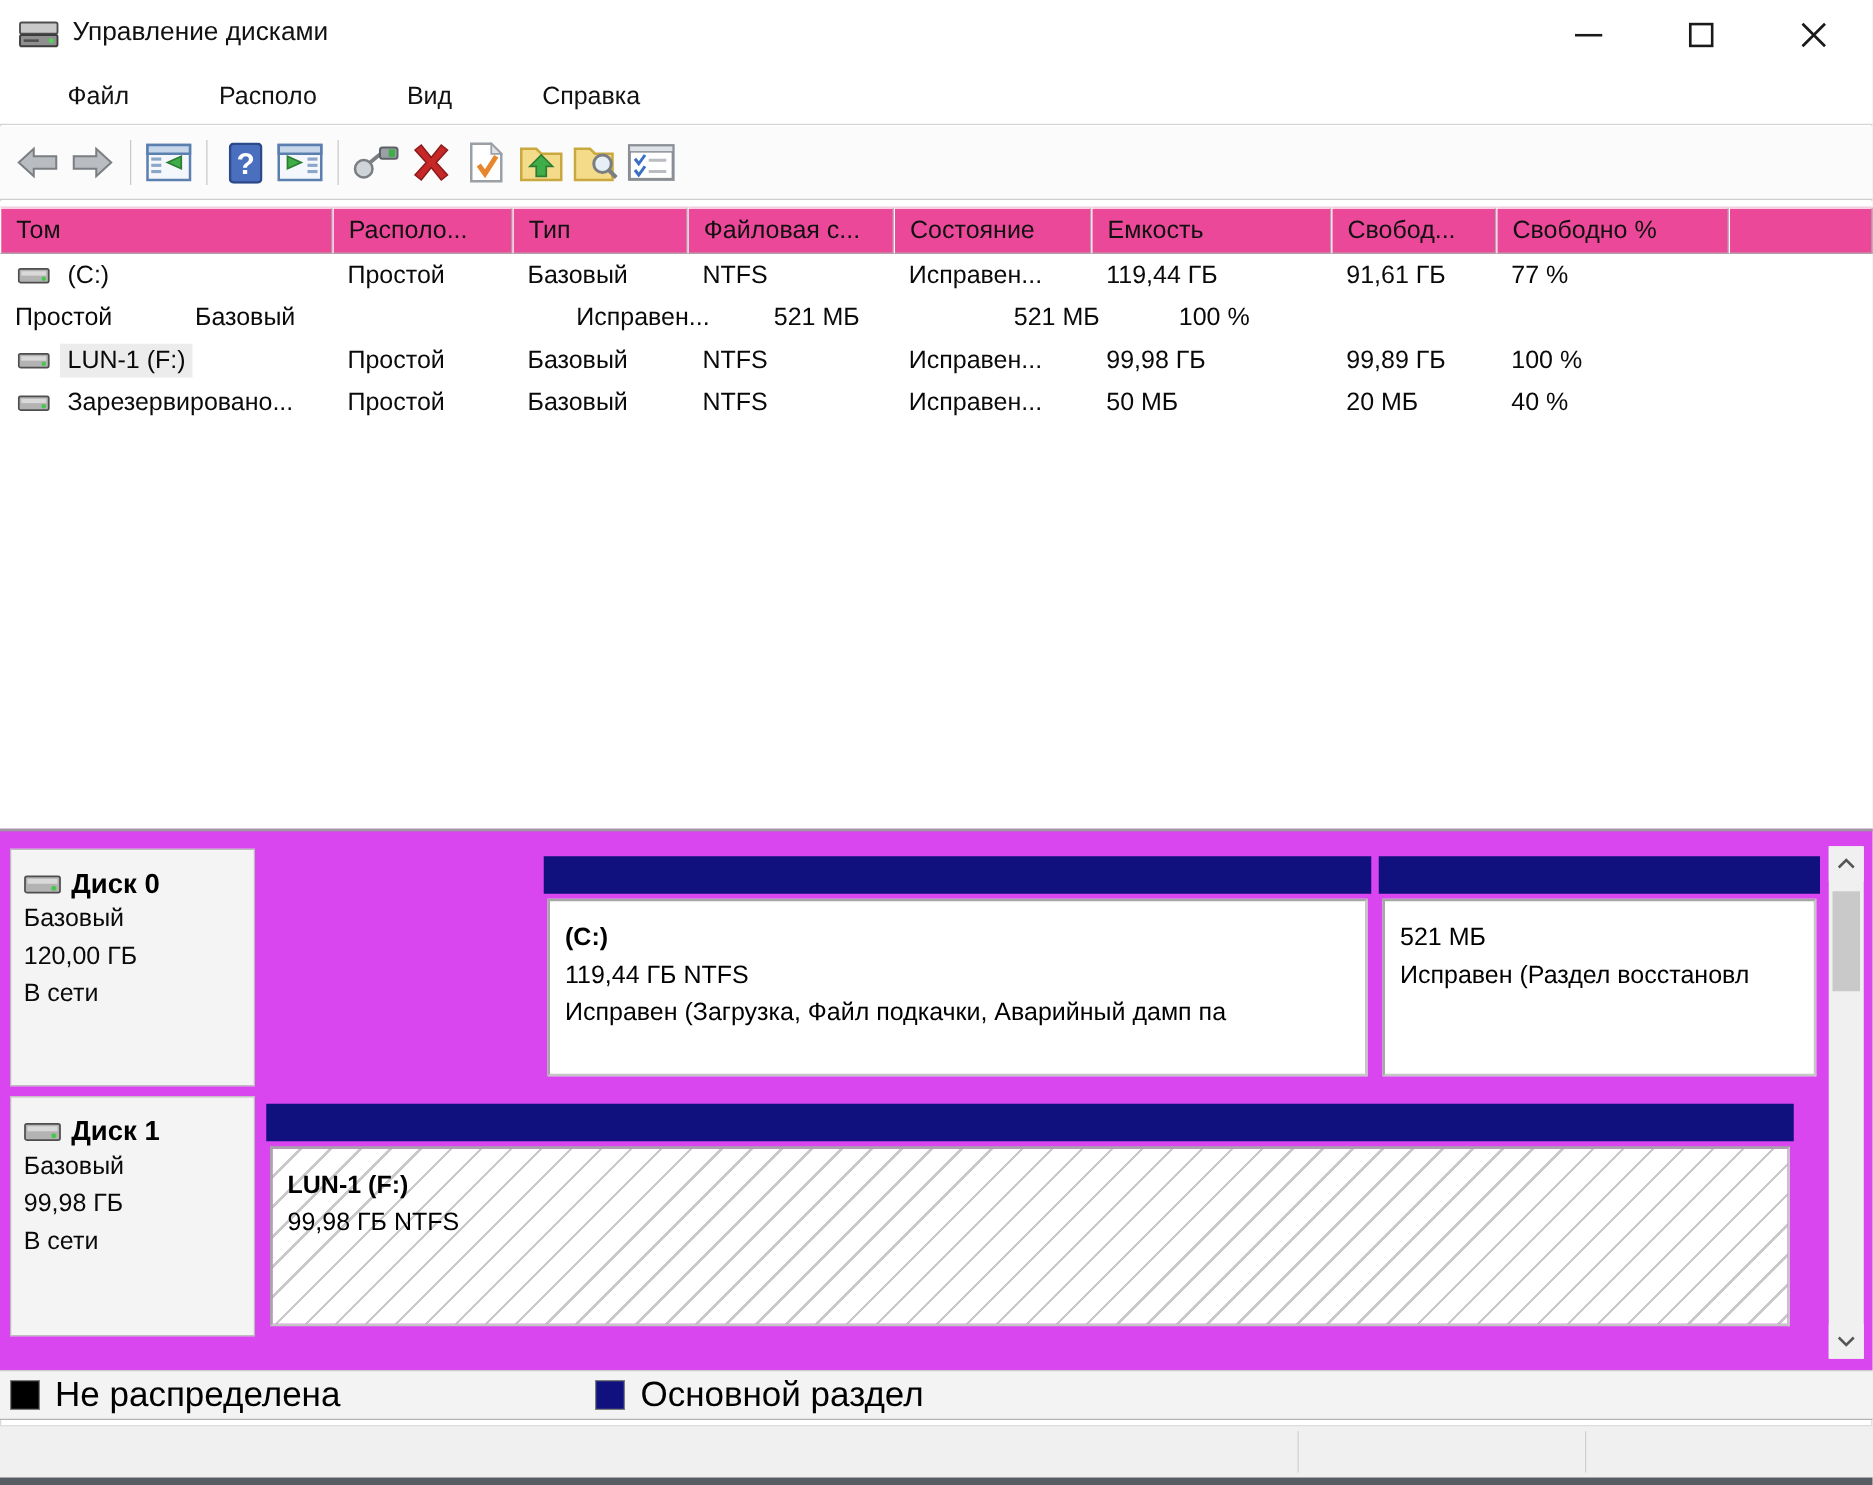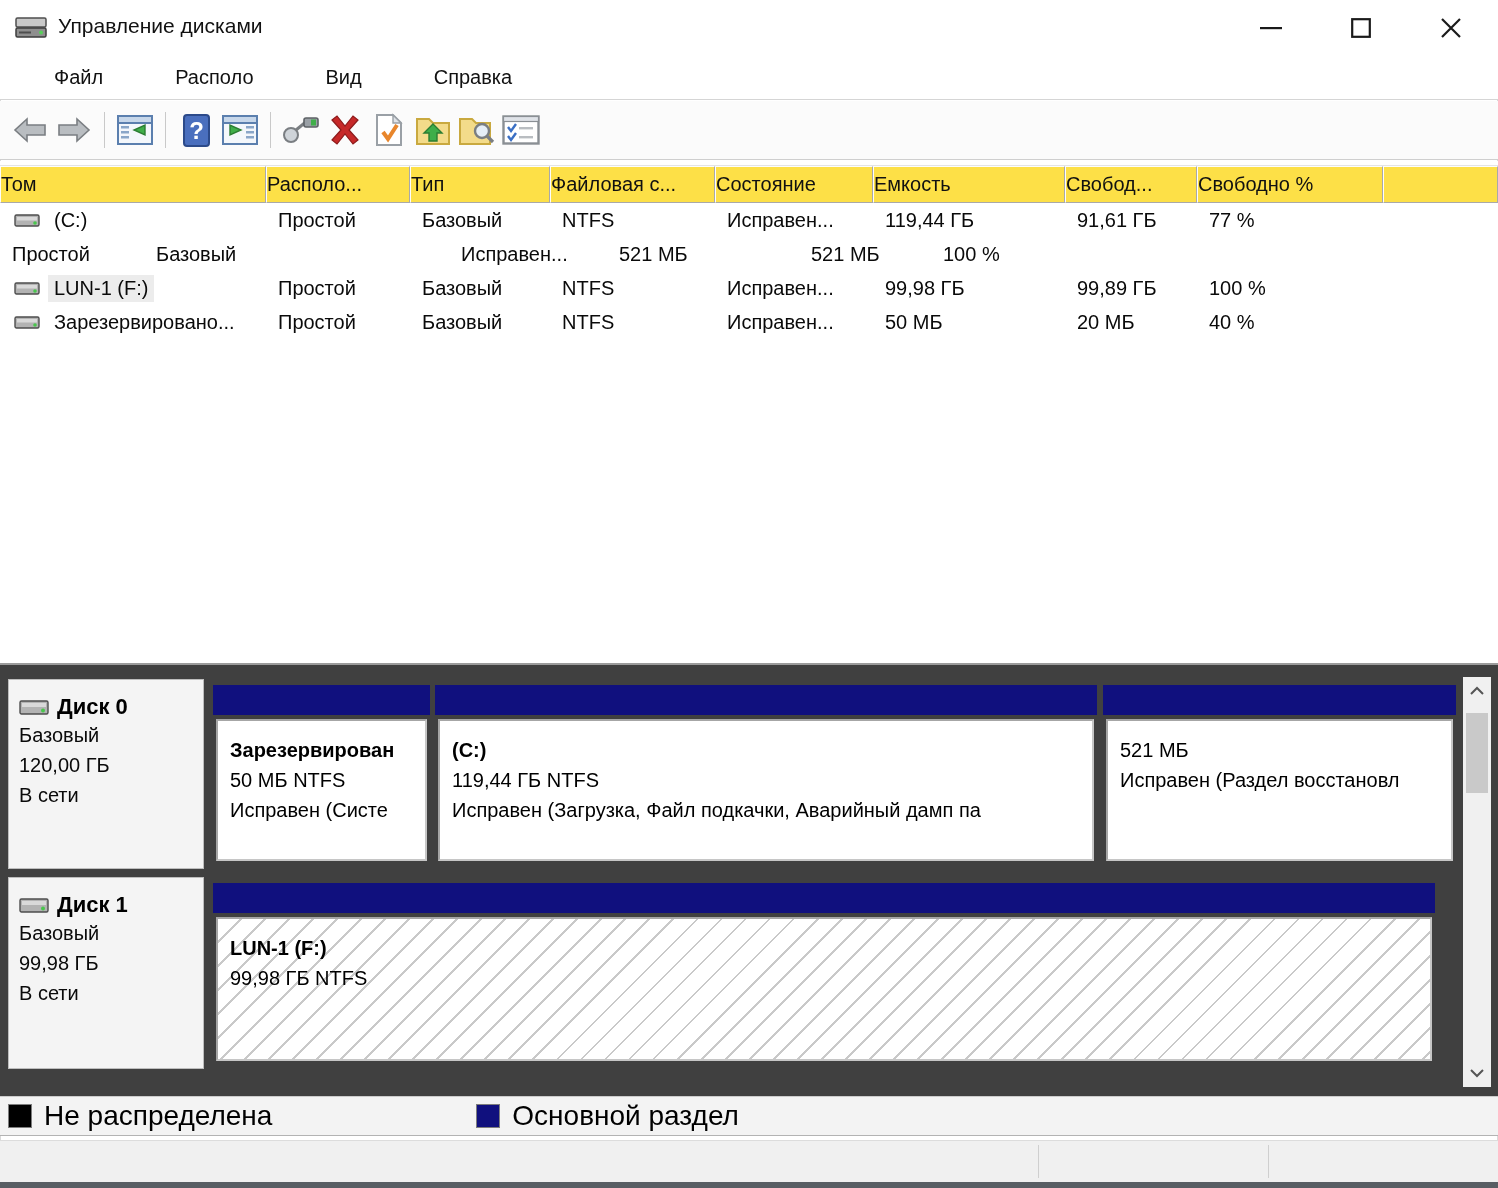"Том" .hcell { background: #fde047 -> #ec4899; padding-left: none -> 12px }
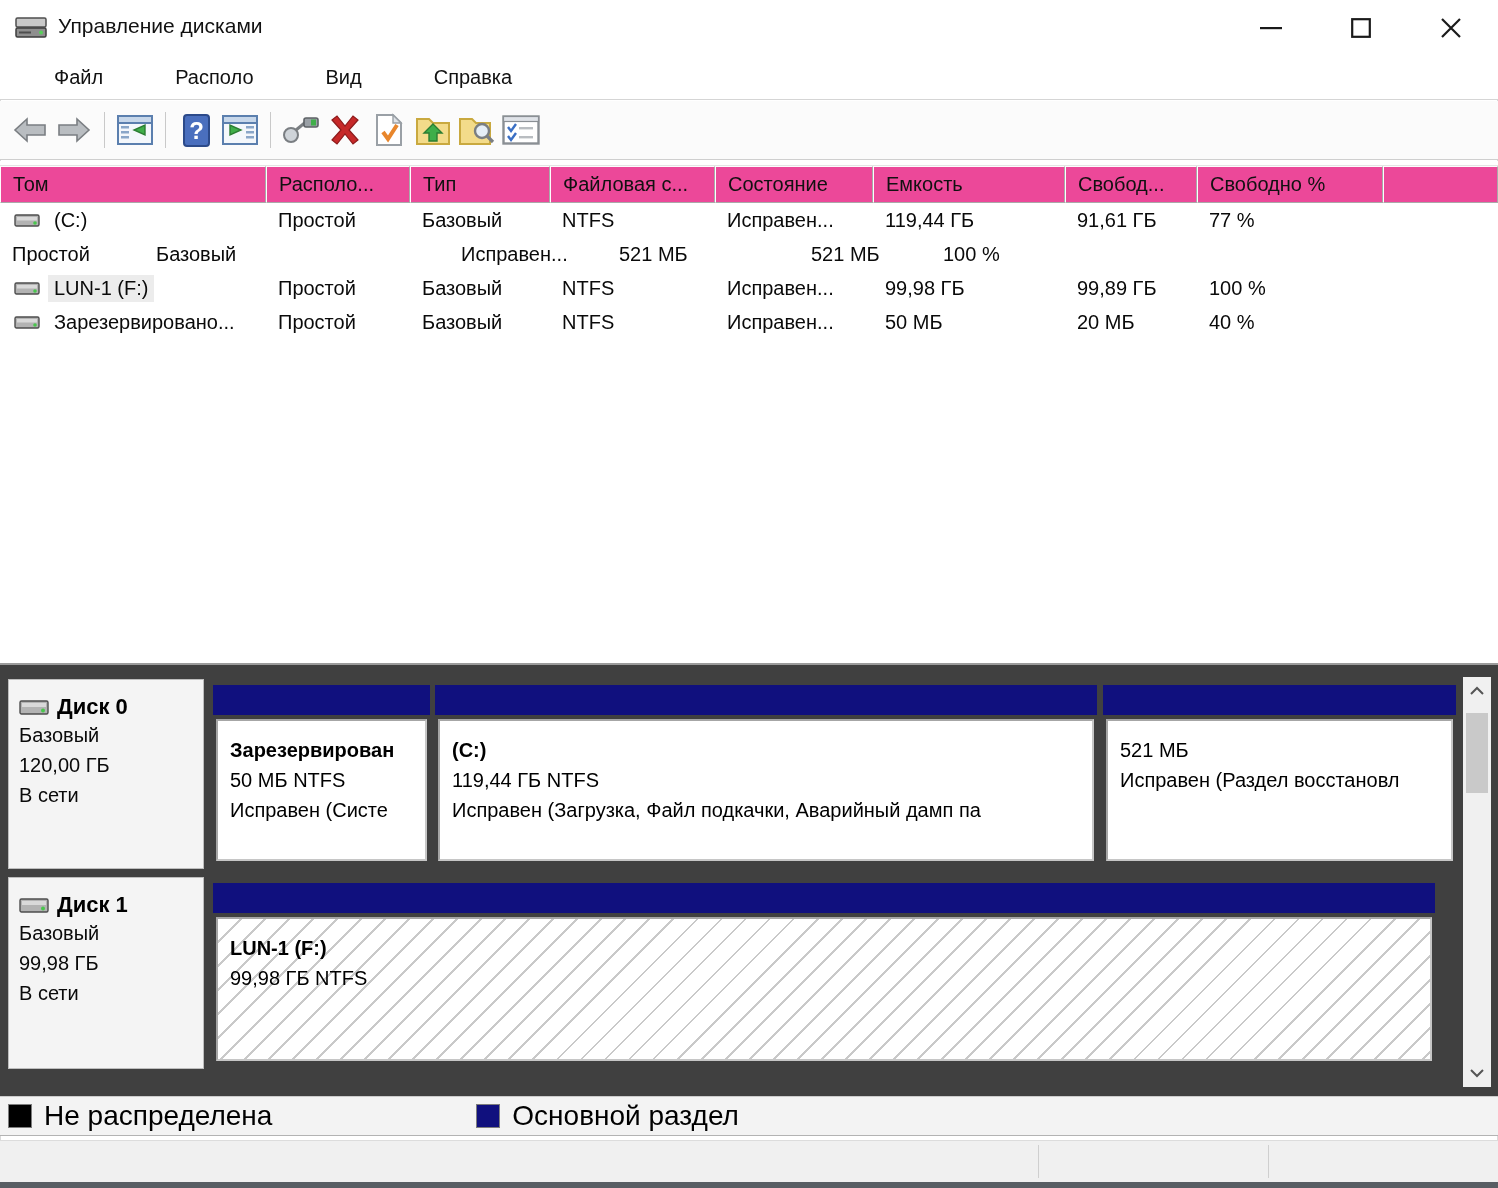"Диск 0" .graphview { background: #404040 -> #d946ef }
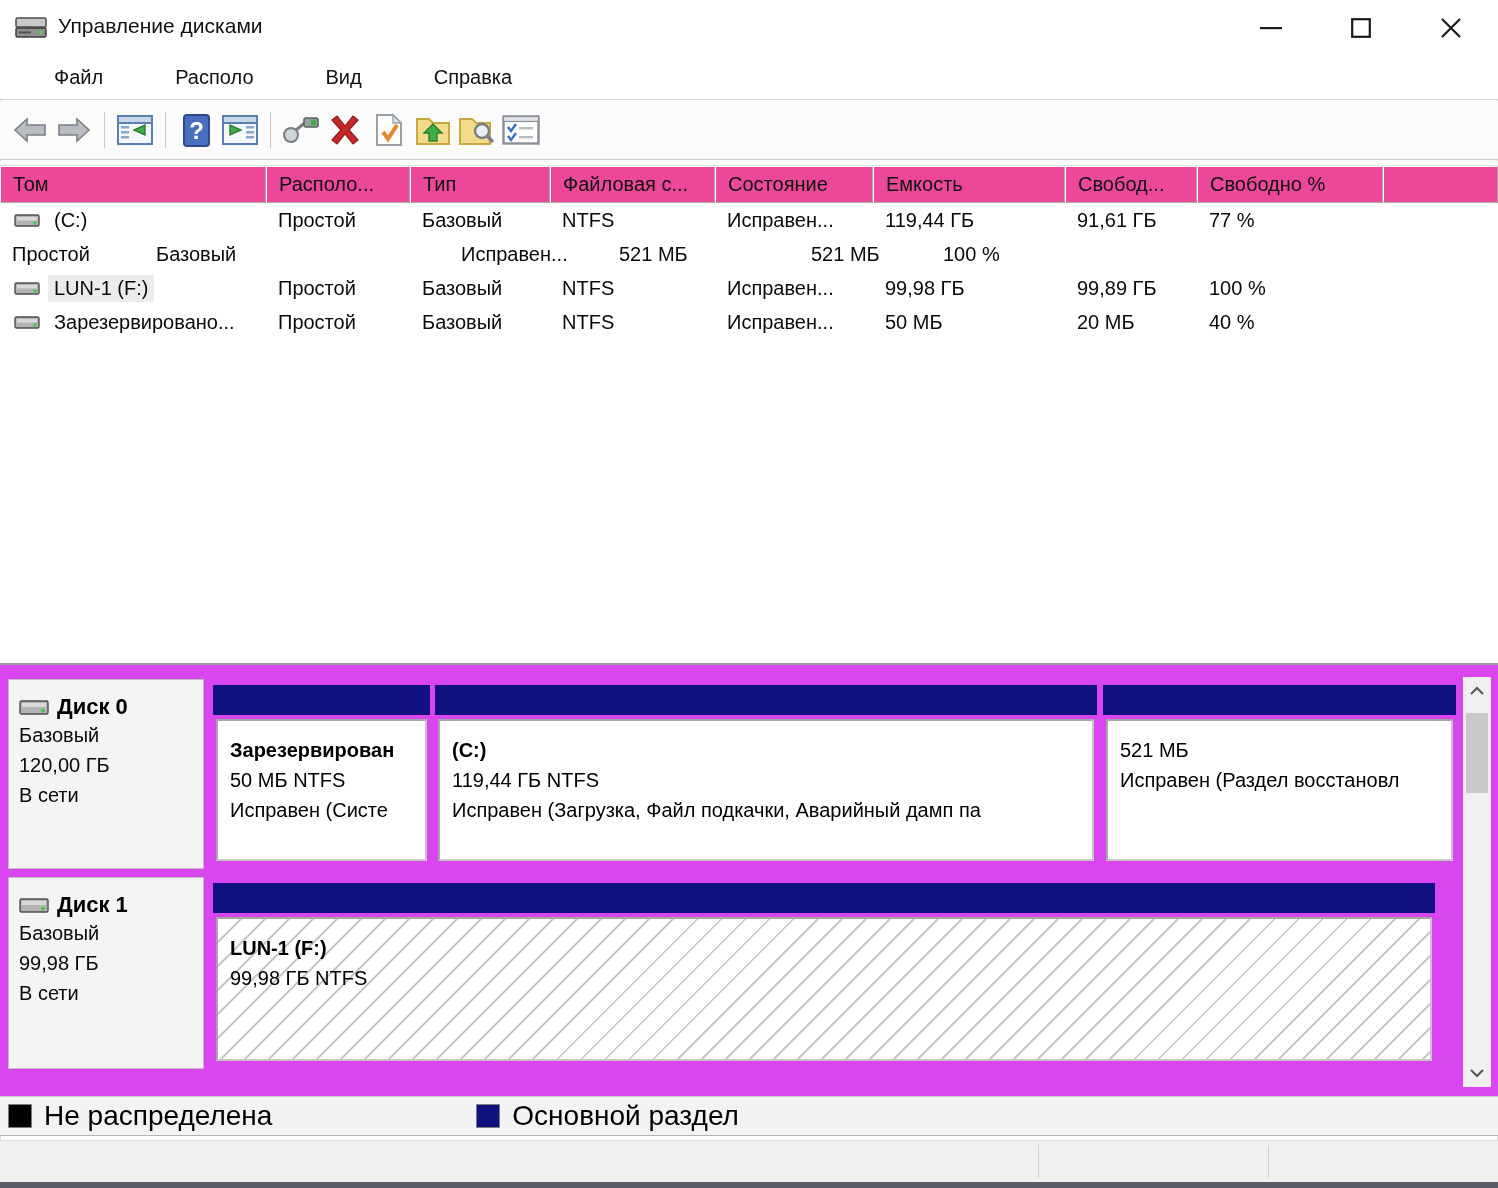"Зарезервирован" div.part { html: <div> <div></div> <div> <div>Зарезервирован</div> <div>50 МБ NTFS</div> <div>Исправен (Систе</div> </div> </div> -> none }
